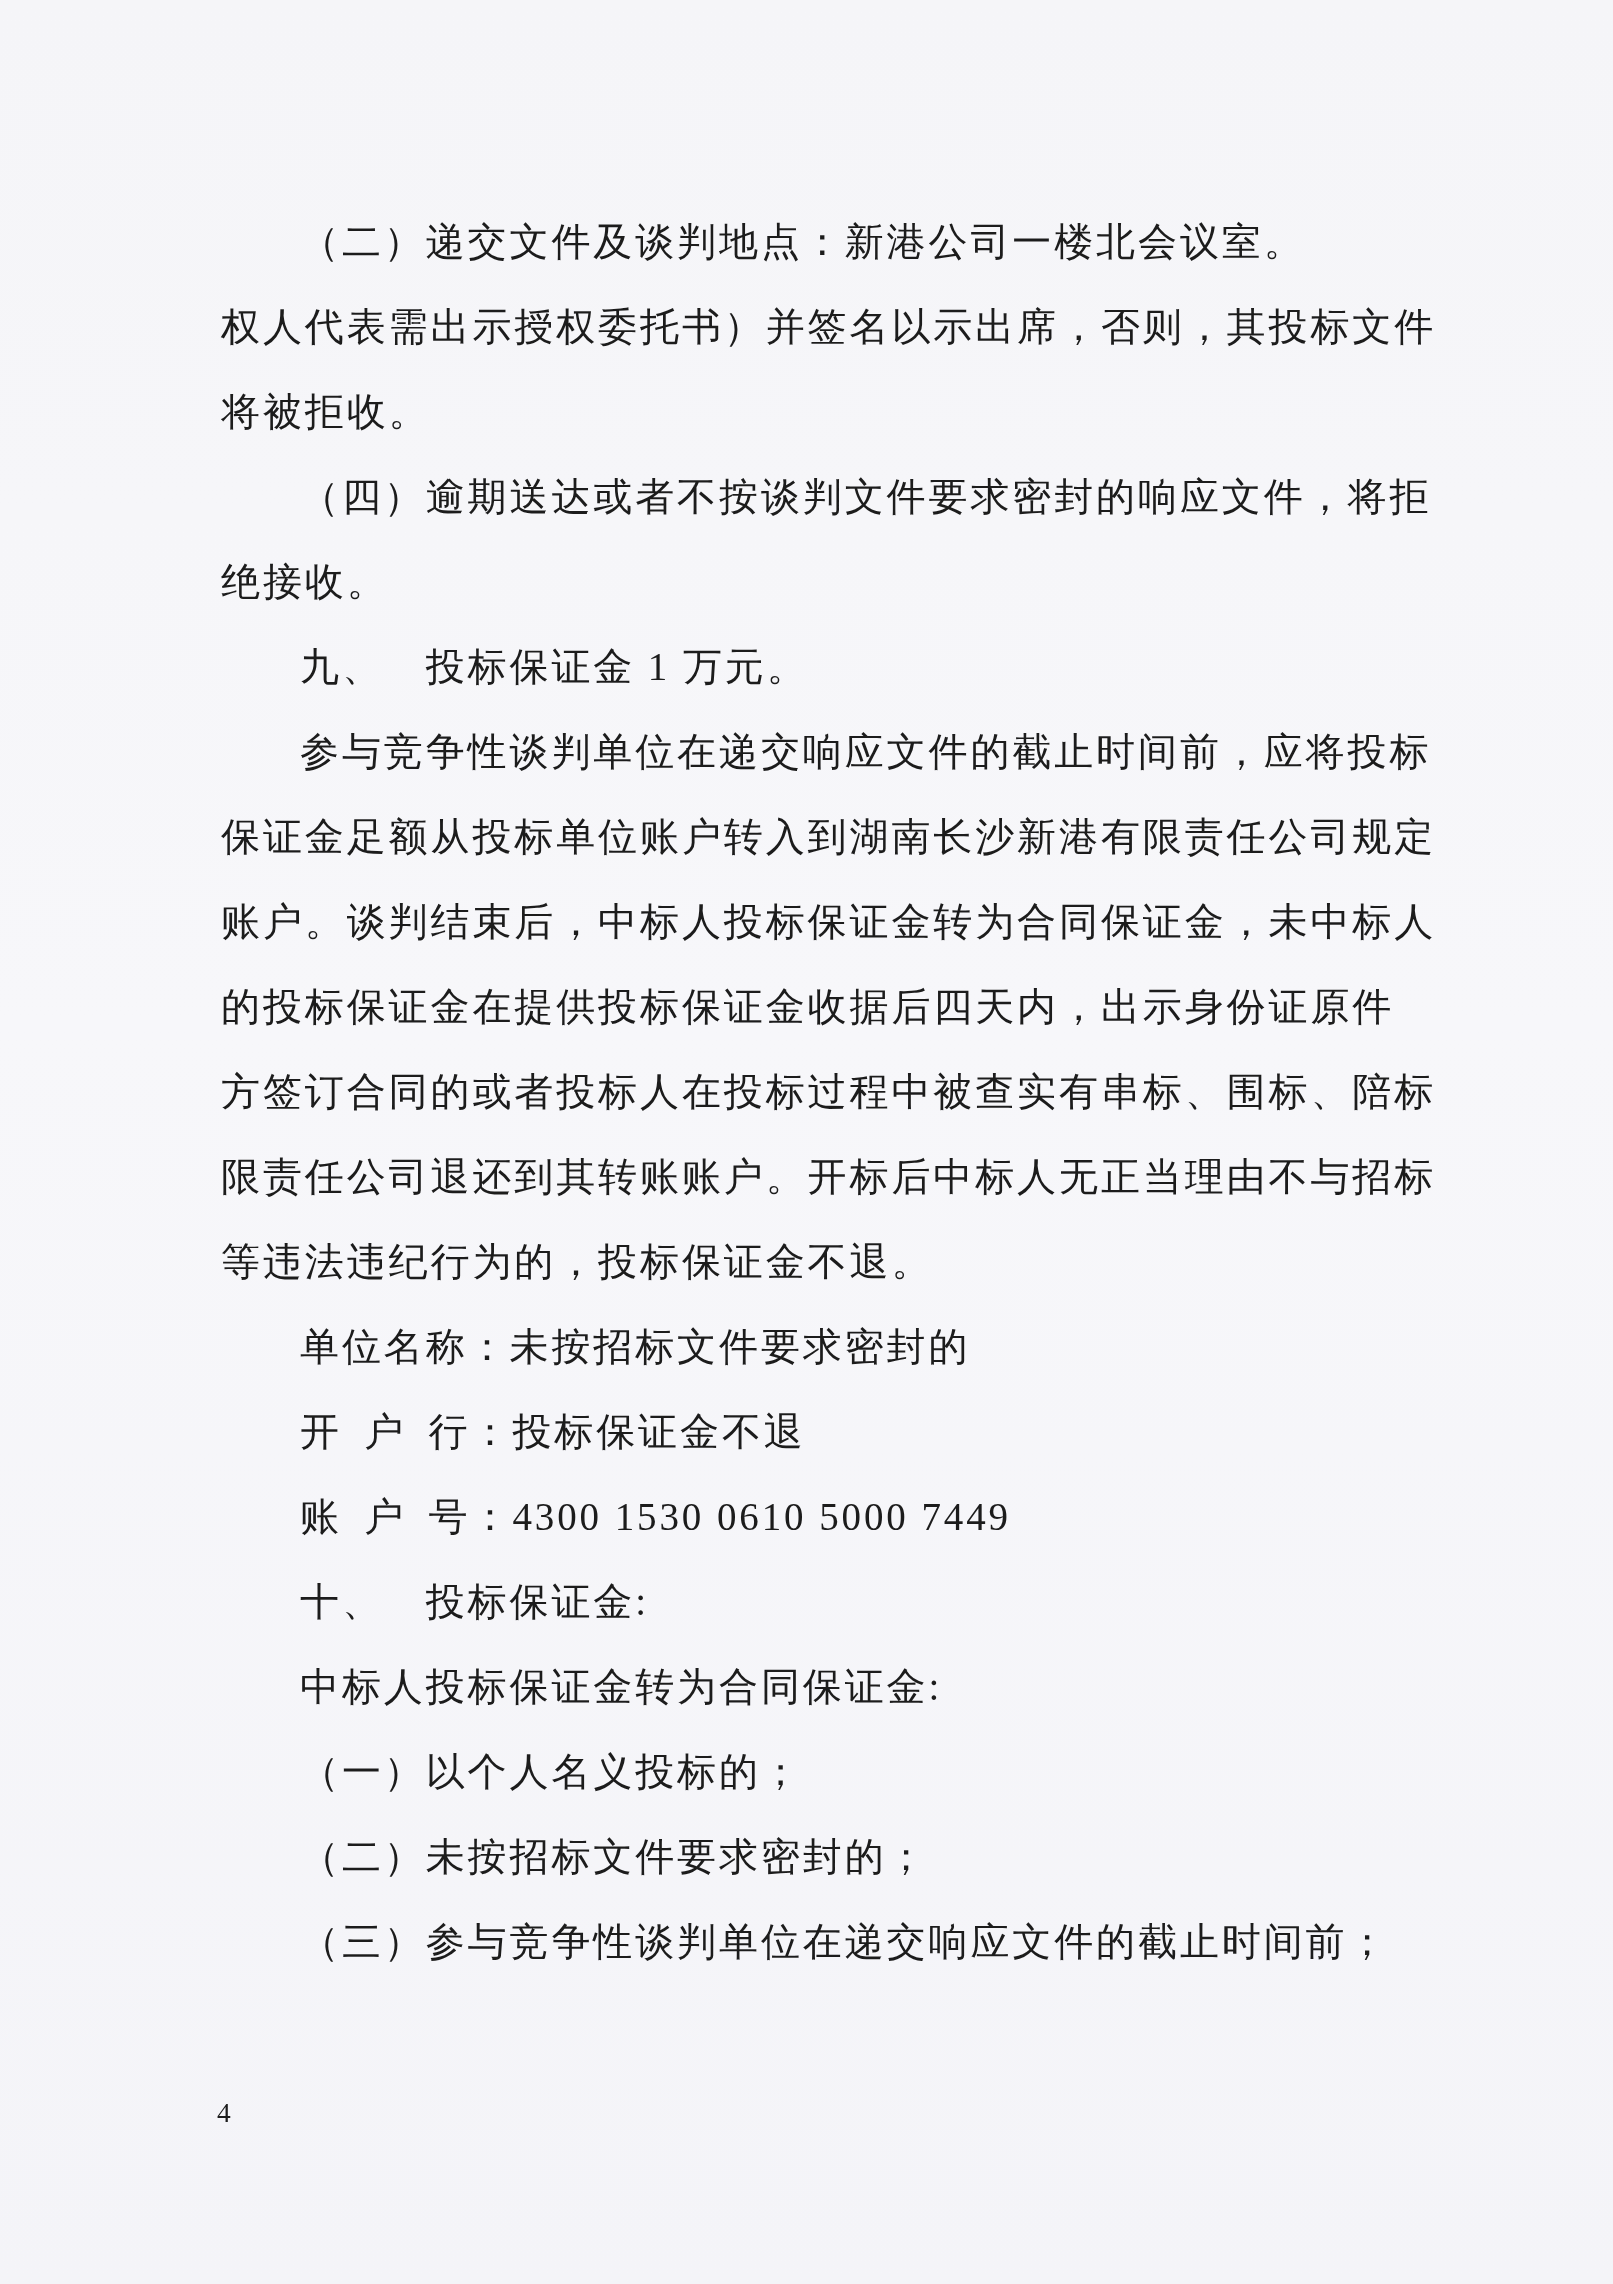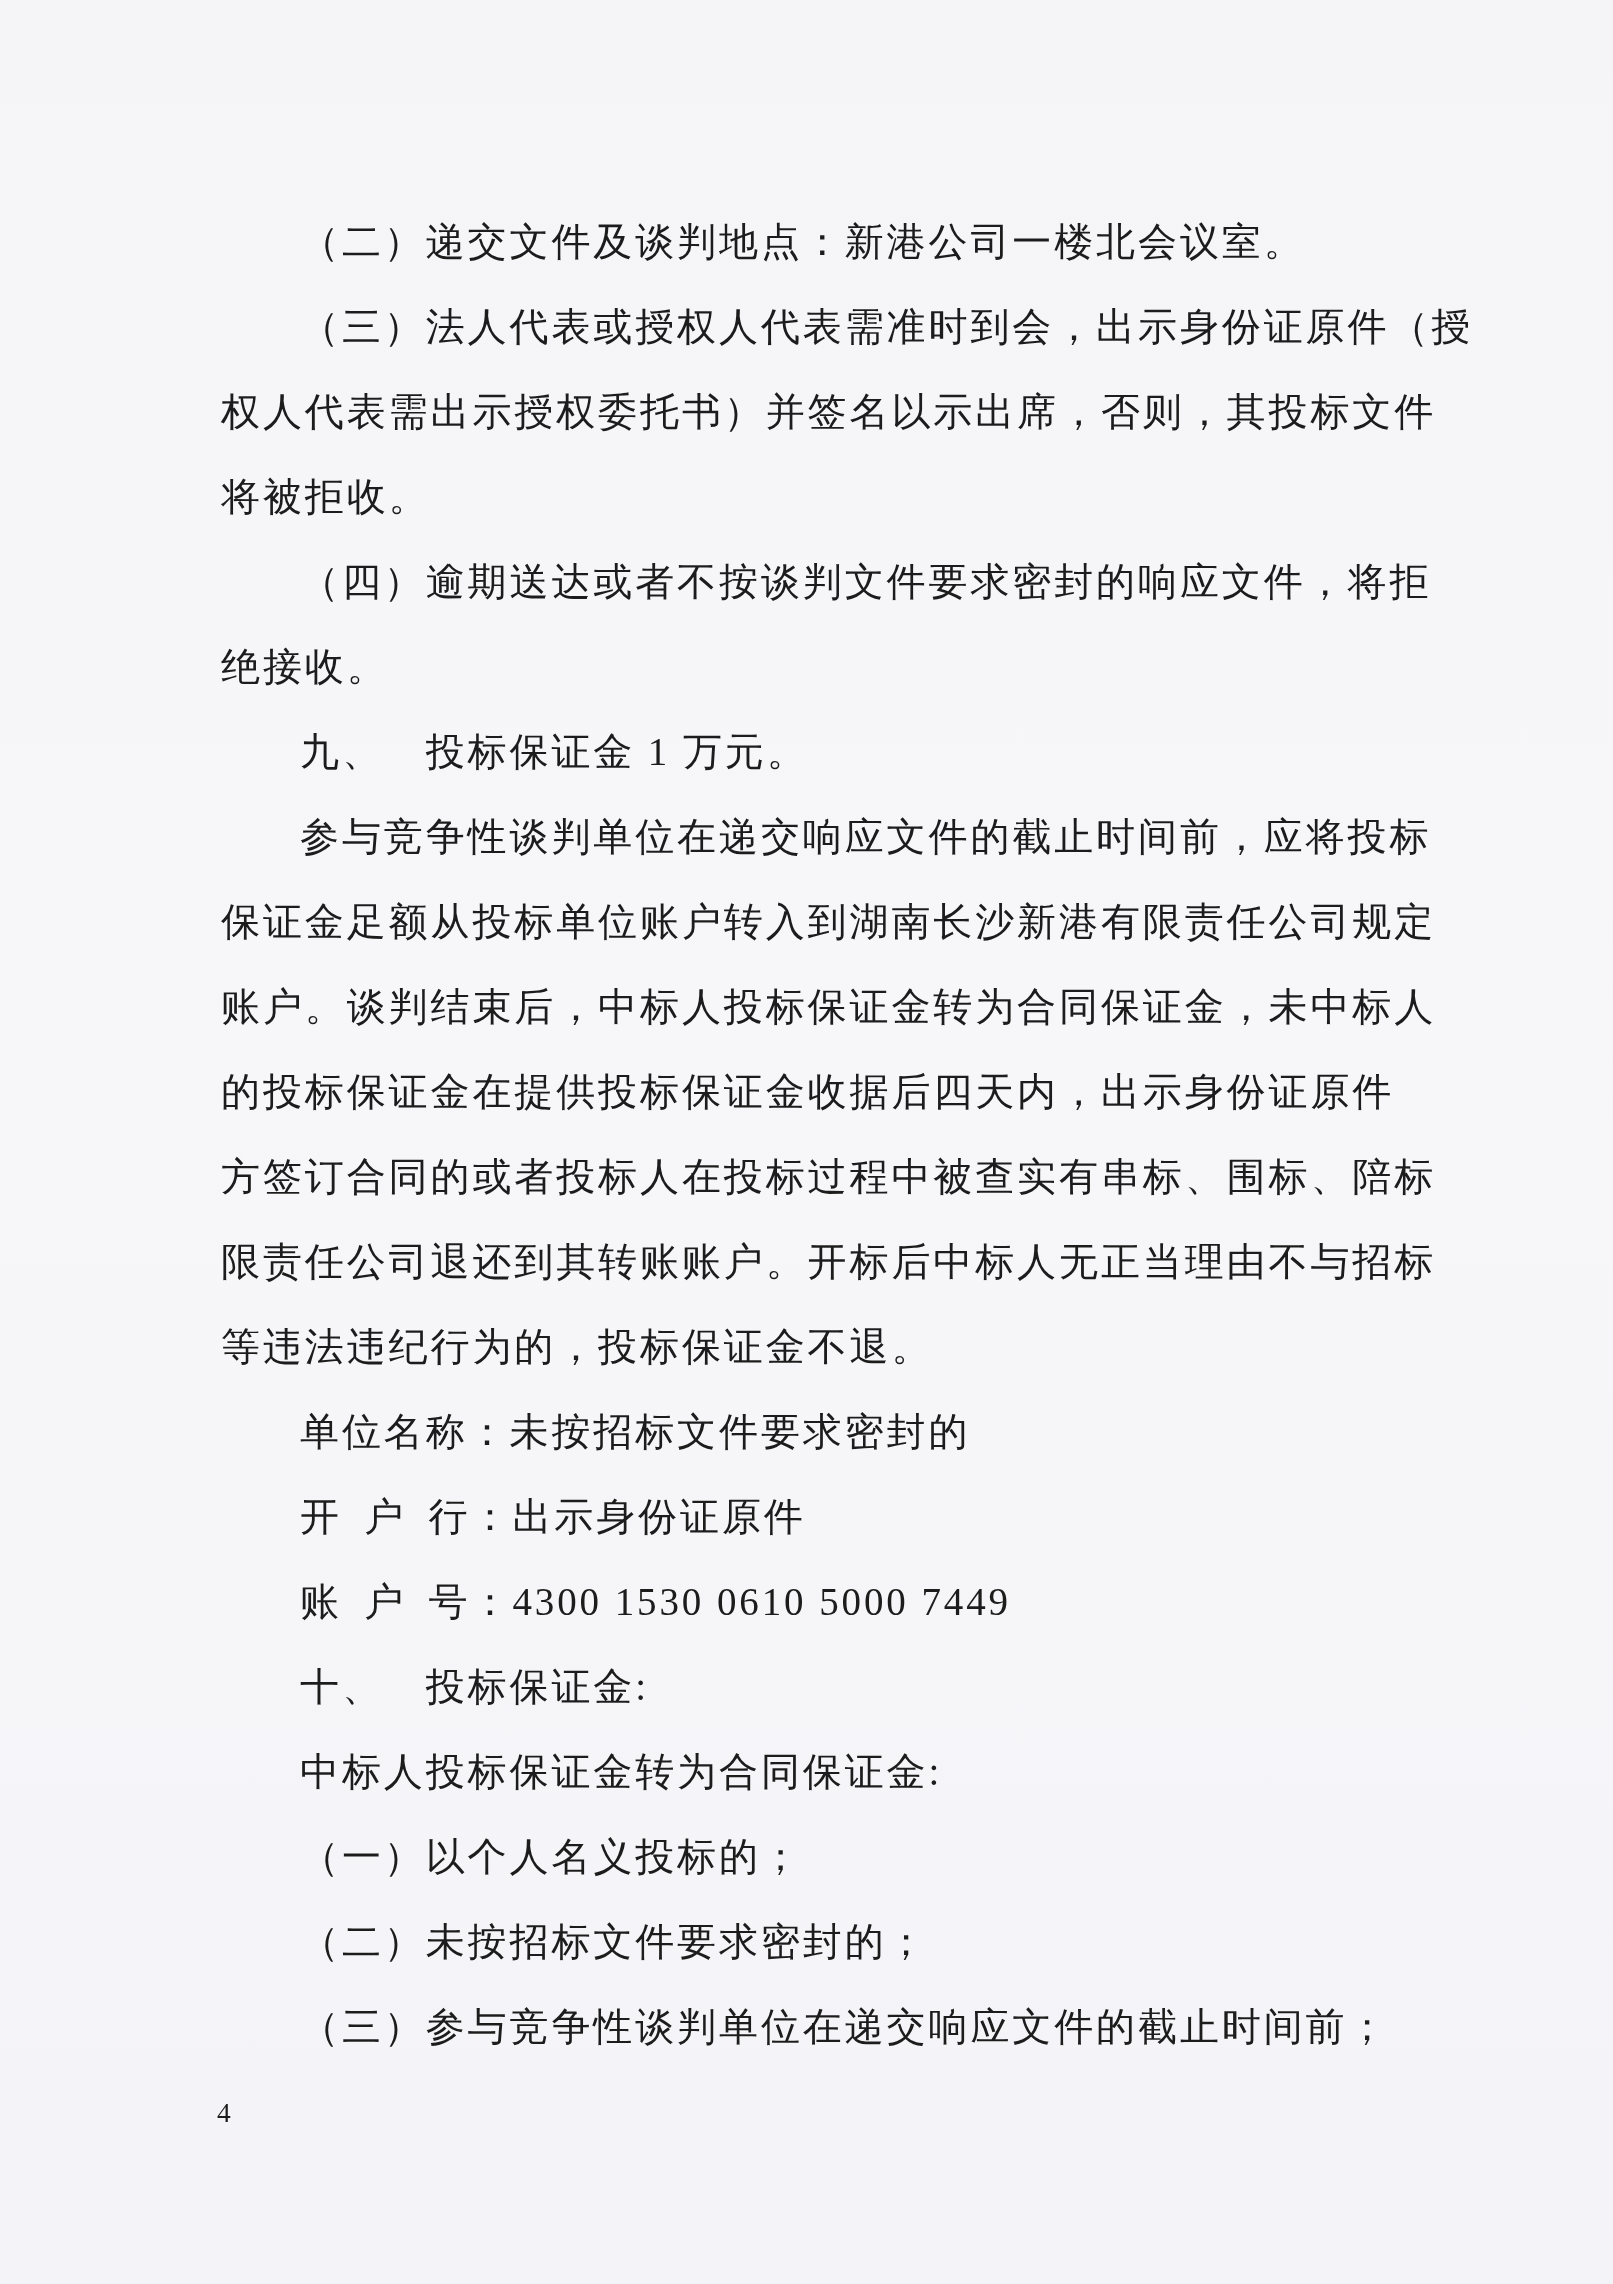"（三）法人代表或授权人代表需准时到会，出示身份证原件（授" div.line { html: <div>（三）法人代表或授权人代表需准时到会，出示身份证原件（授</div> -> none }
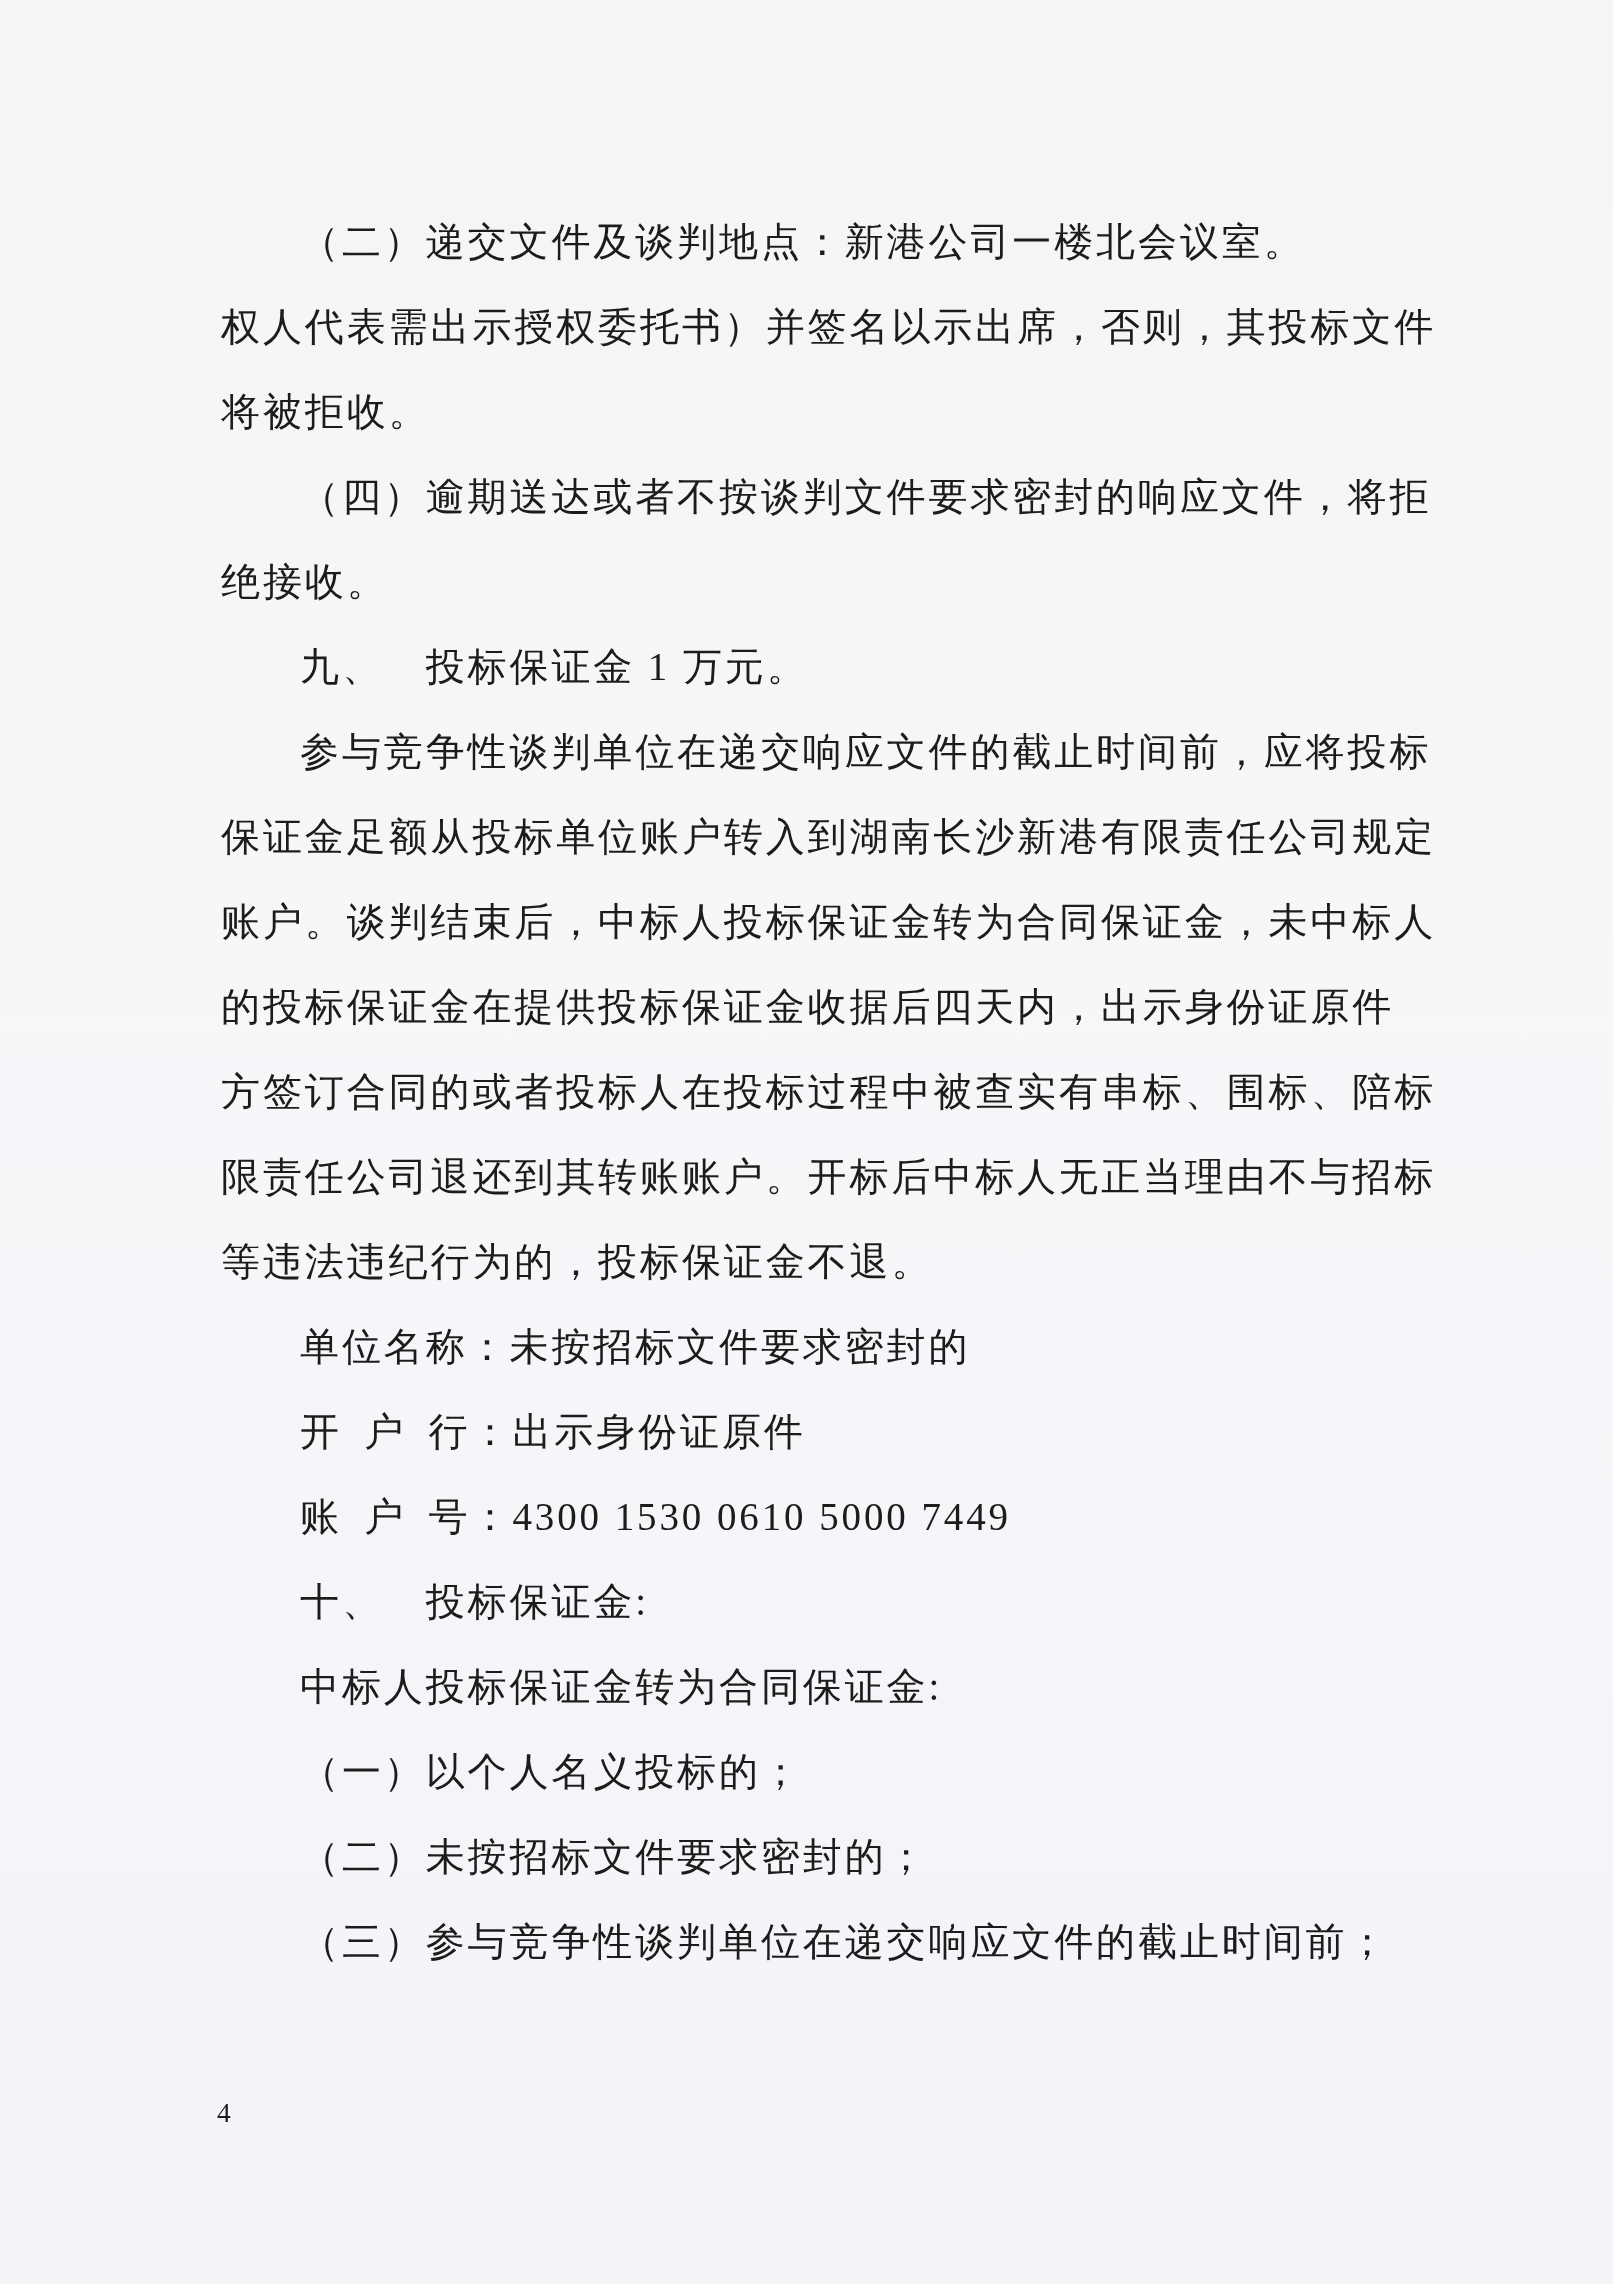"开 户 行：出示身份证原件" div.line { text: 出示身份证原件 -> 投标保证金不退 }
